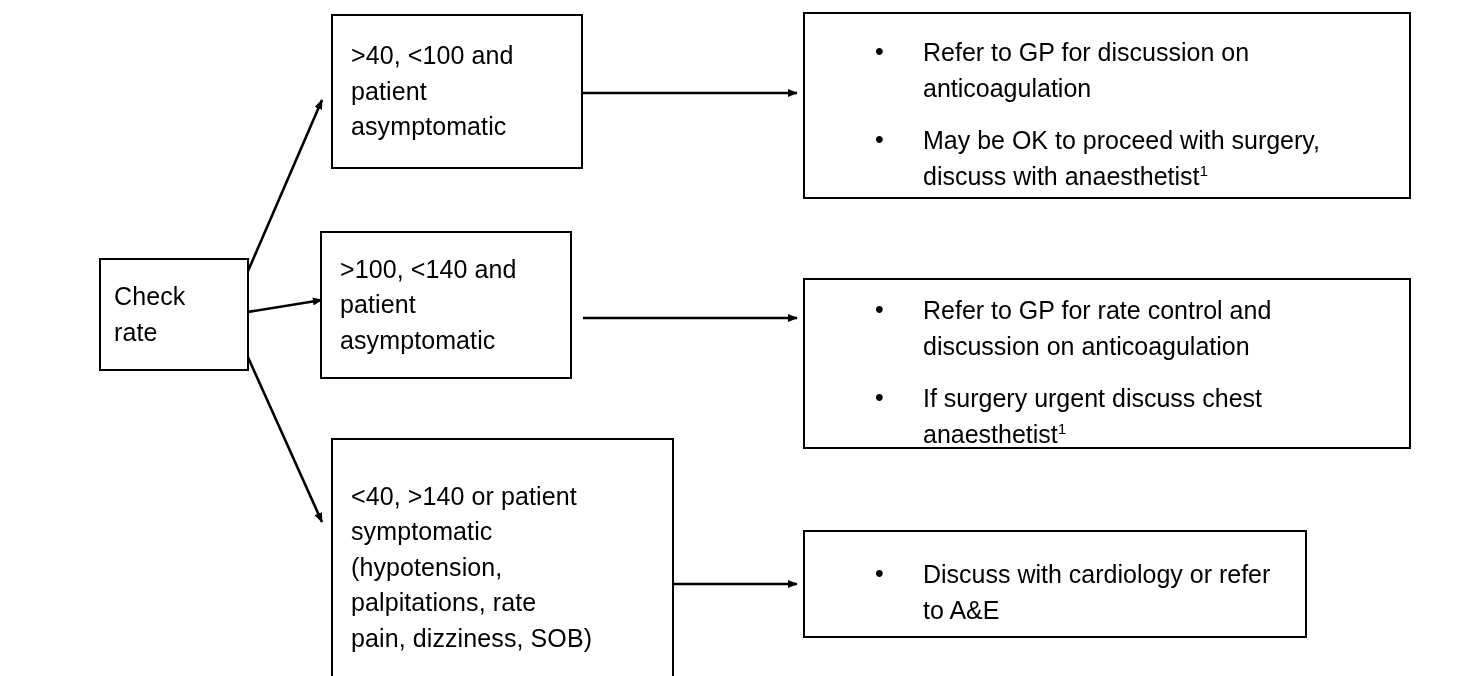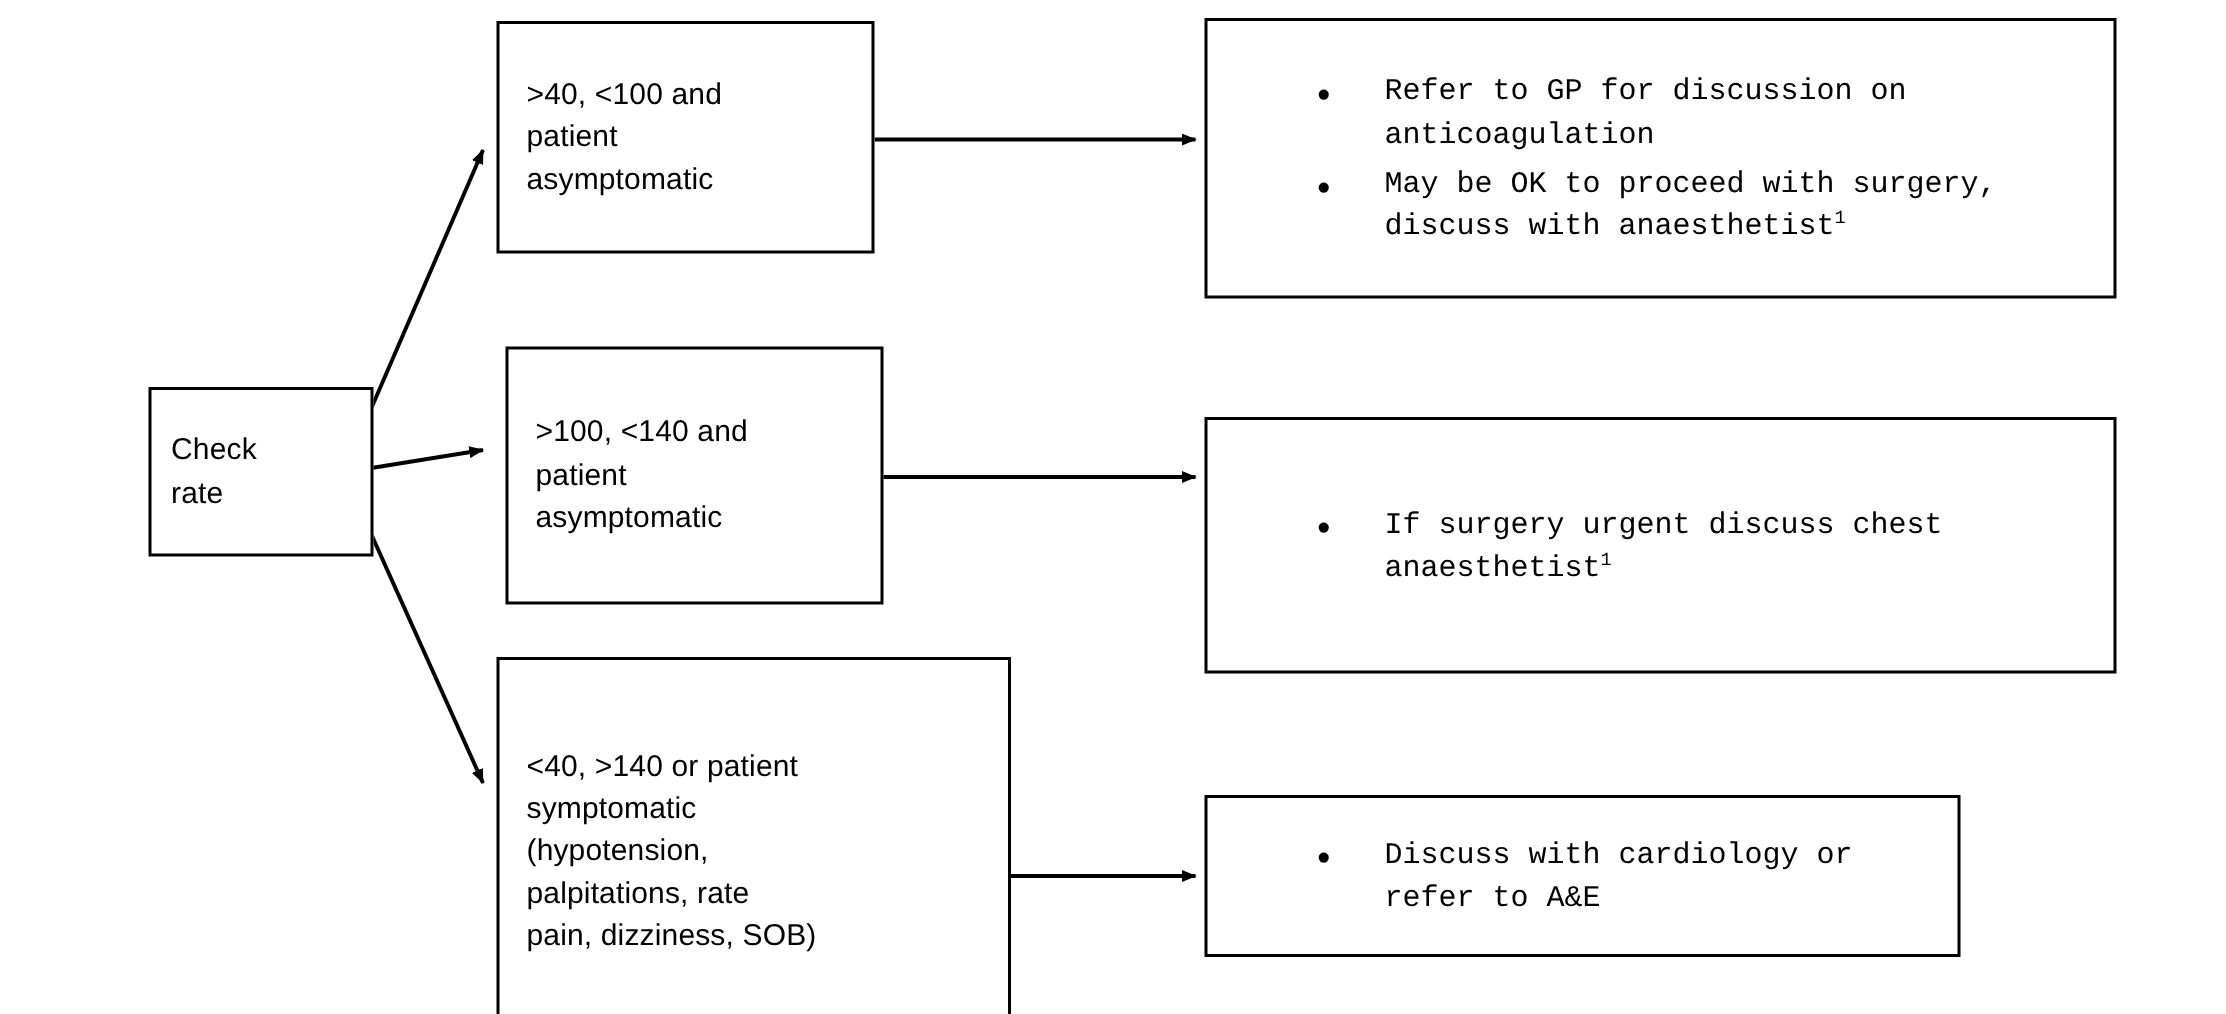">40, <100 and" .node-text { font-size: 20px -> 25px }
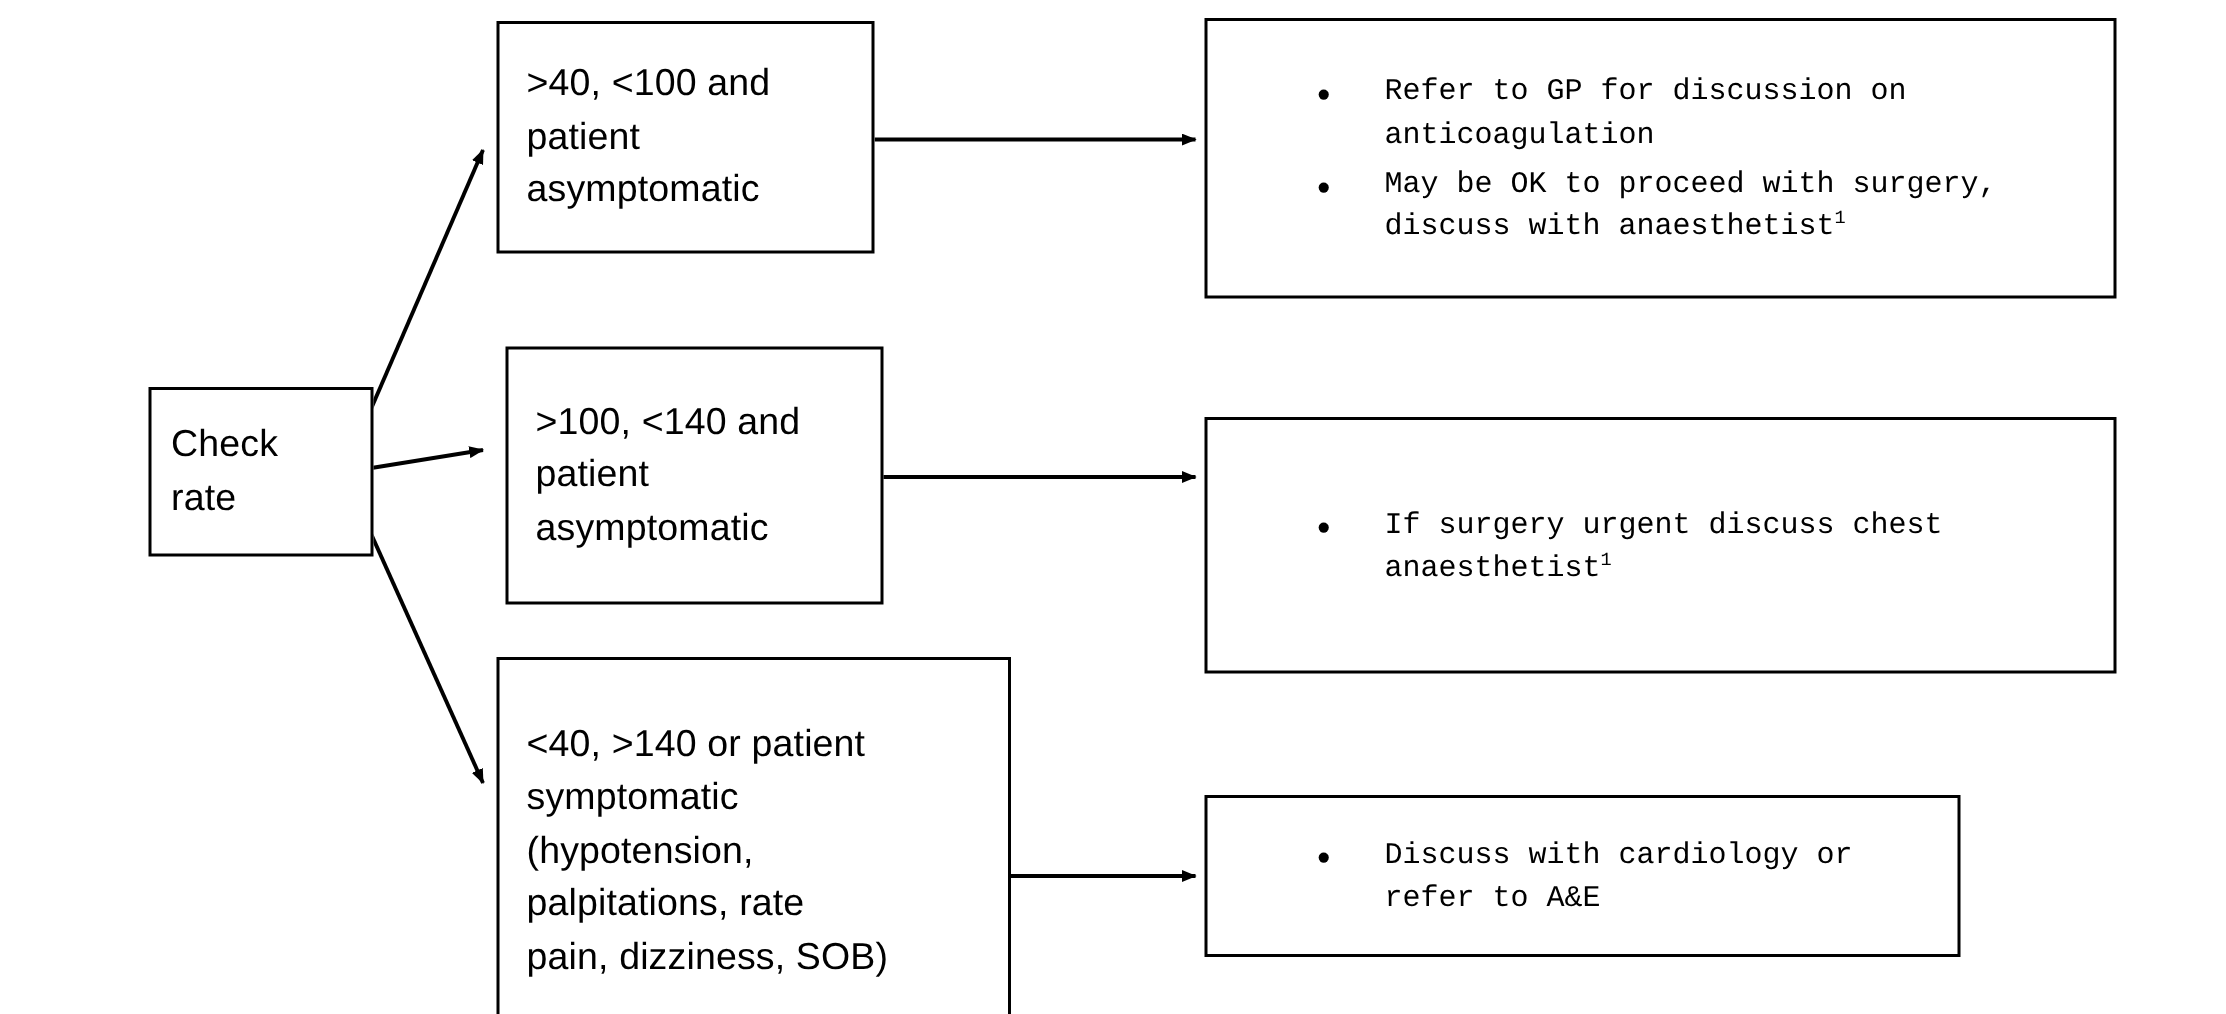"Refer to GP for discussion" ul.bullets li { font-family: Liberation Mono, monospace -> none; font-size: 20px -> 25px; margin: 4px 0 2px 0 -> 16px 0 2px 0 }
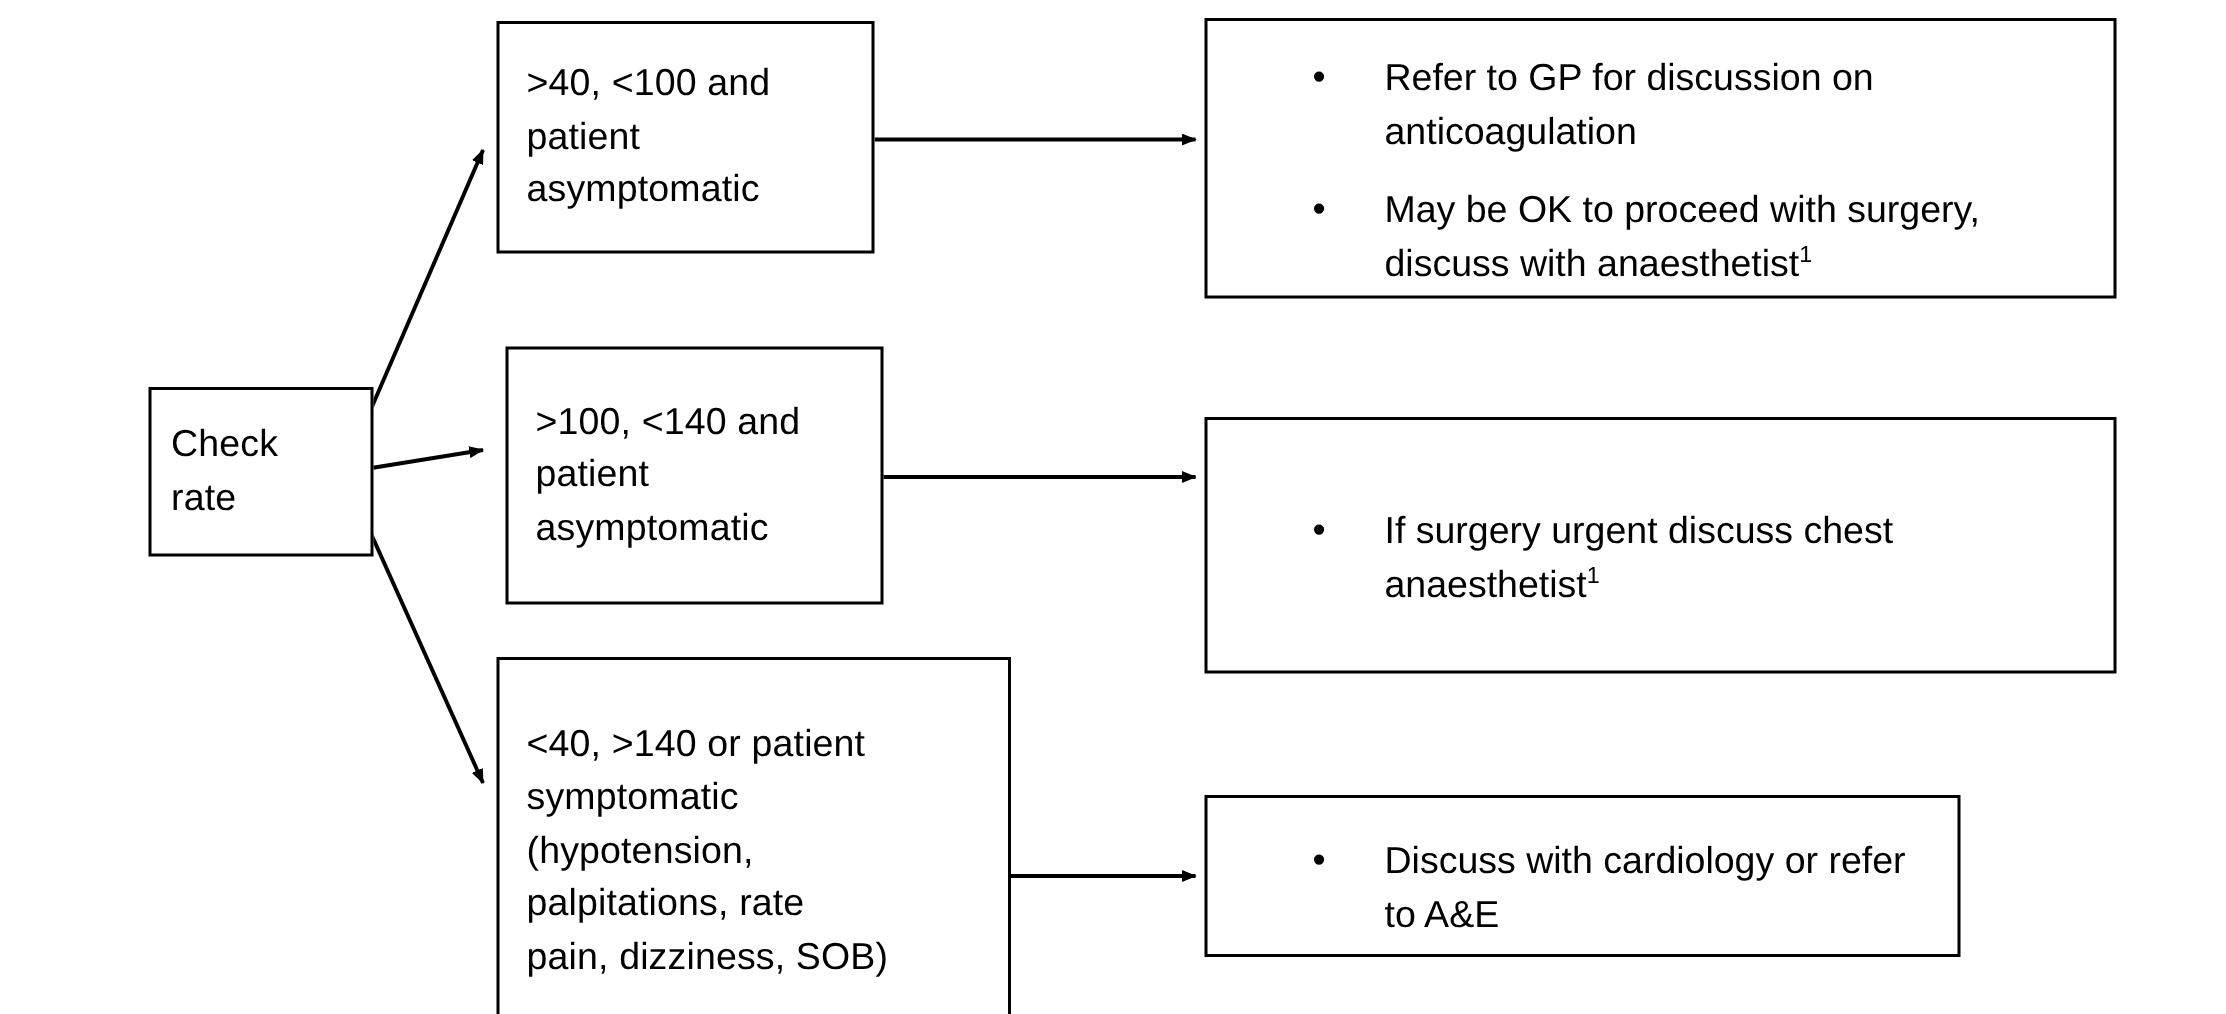">100, <140 and" #node-cond-2 { height: 172px -> 148px; left: 337px -> 320px }
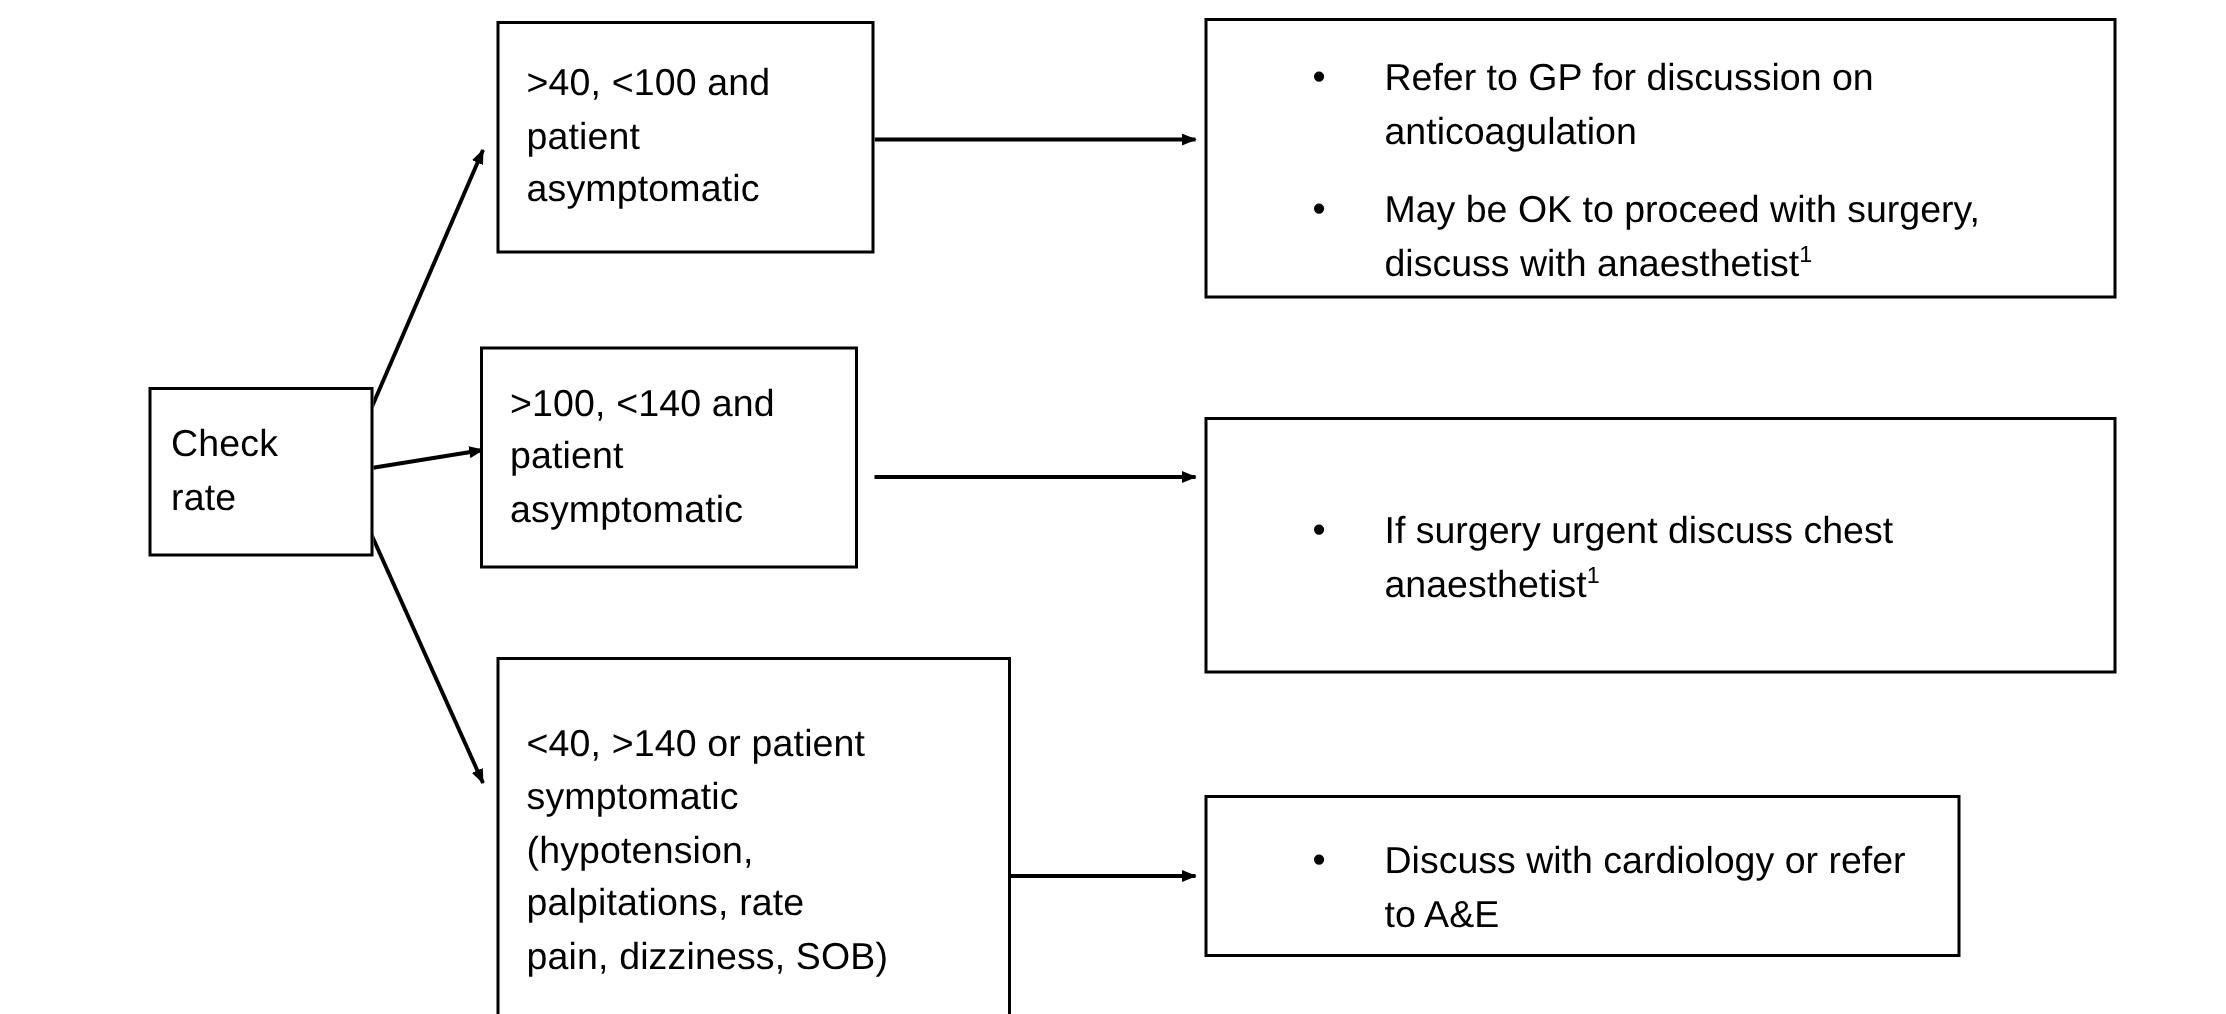"Refer to GP for rate" li { html: none -> <li> <span>Refer to GP for rate control and discussion on anticoagulation</span><sup></sup> </li> }
